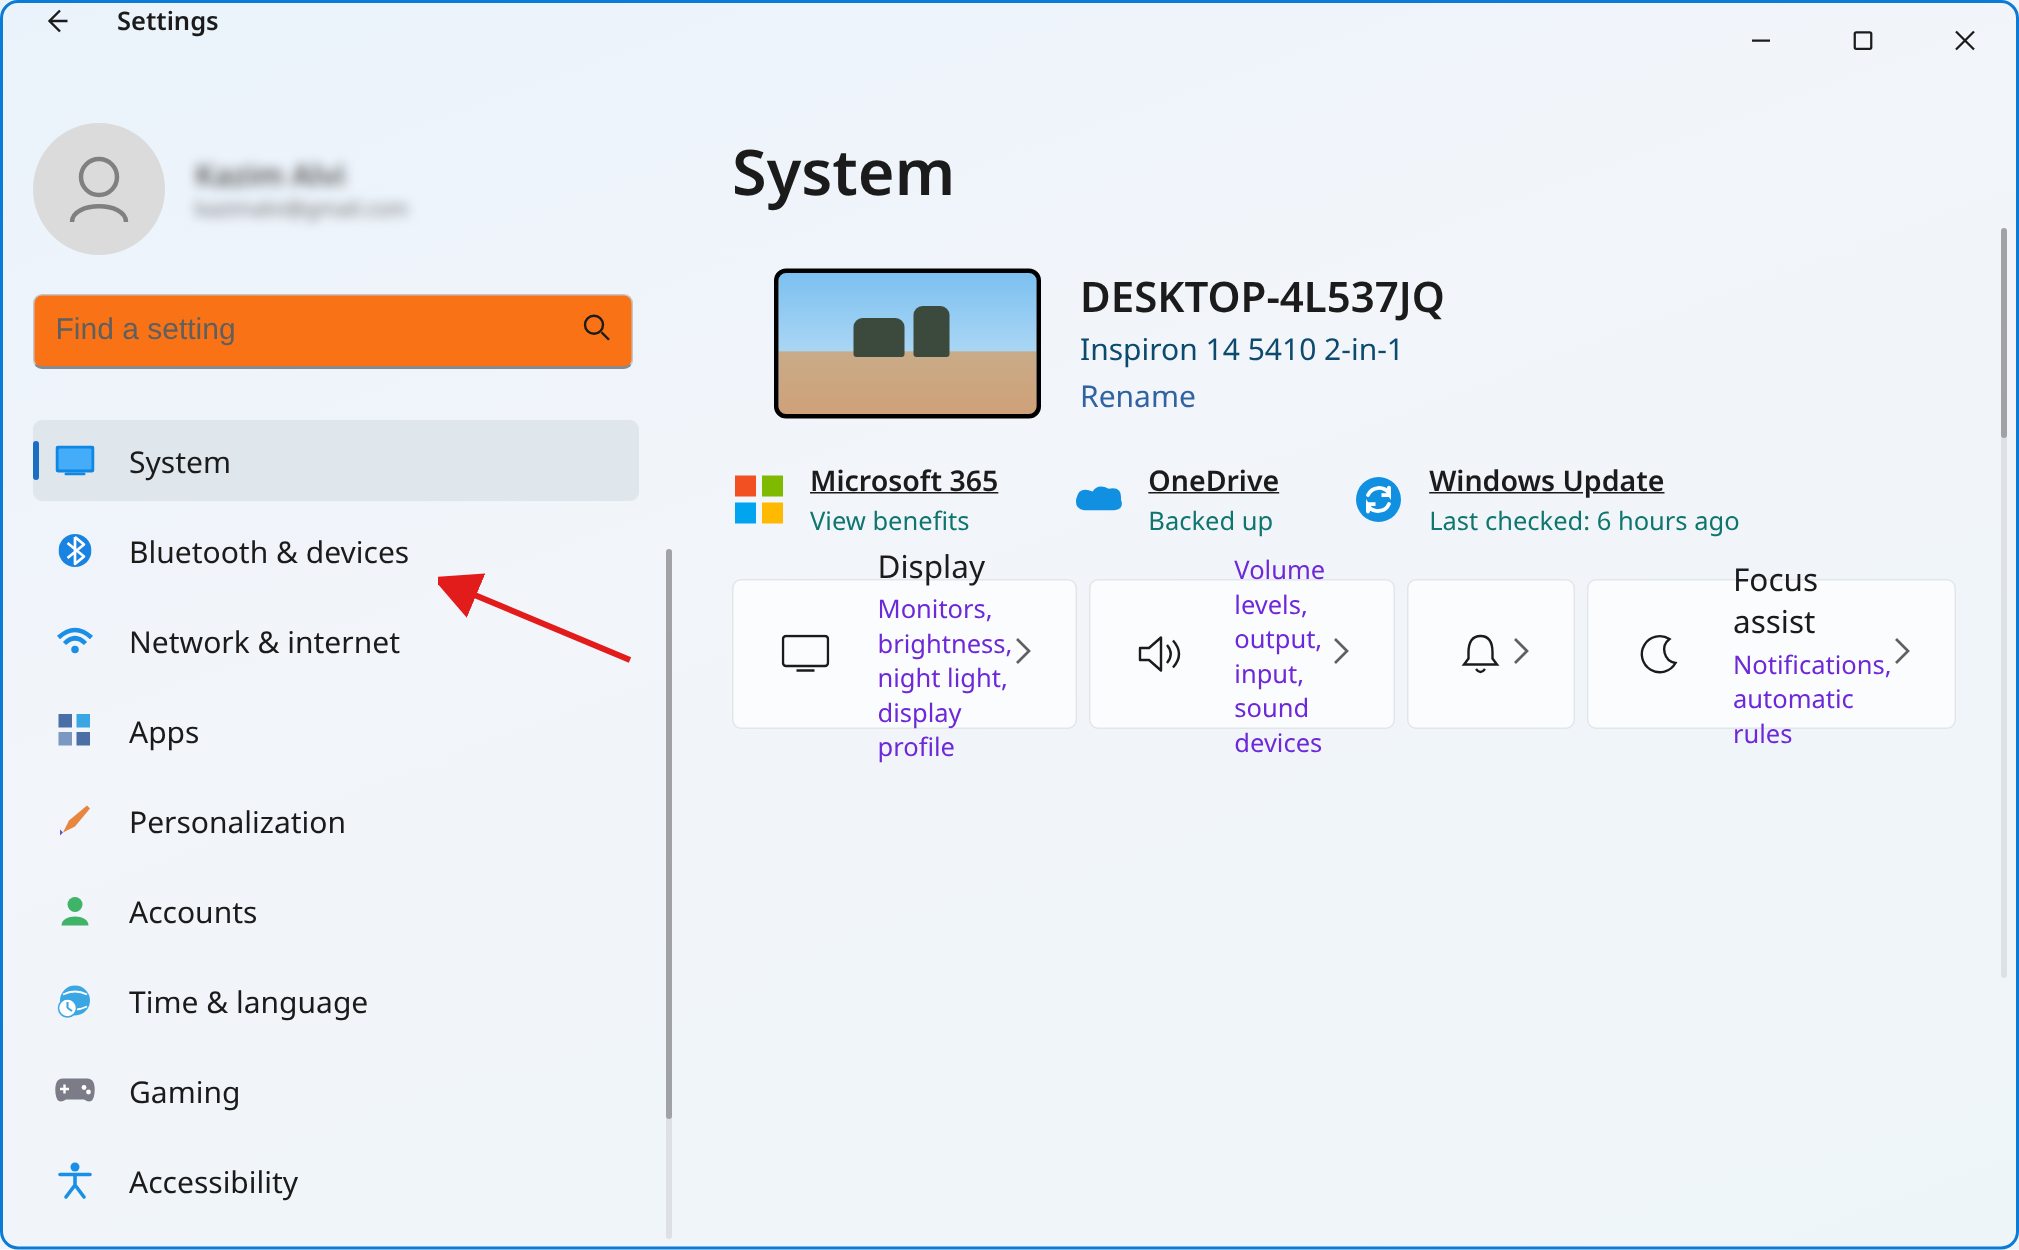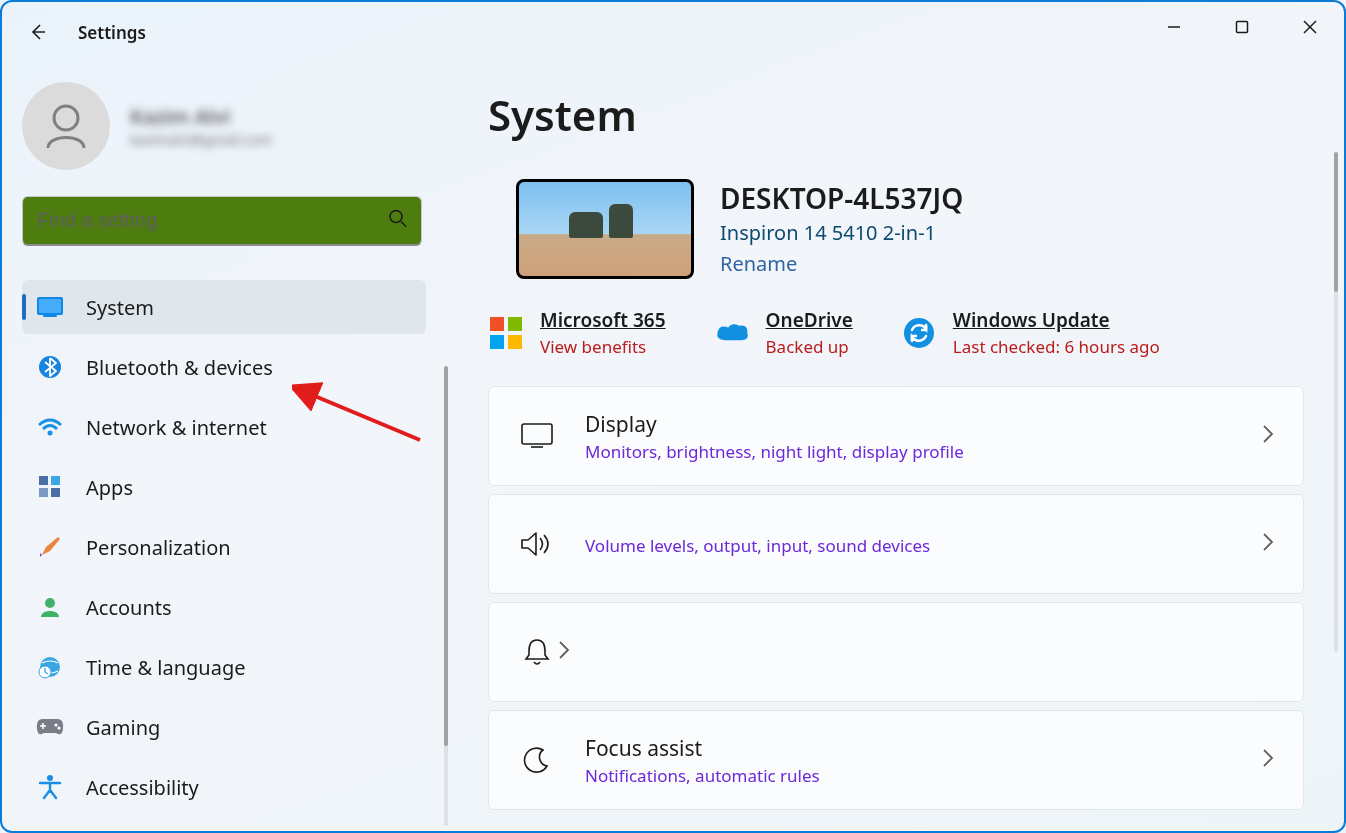"Settings" .titlebar { align-items: center -> flex-start }
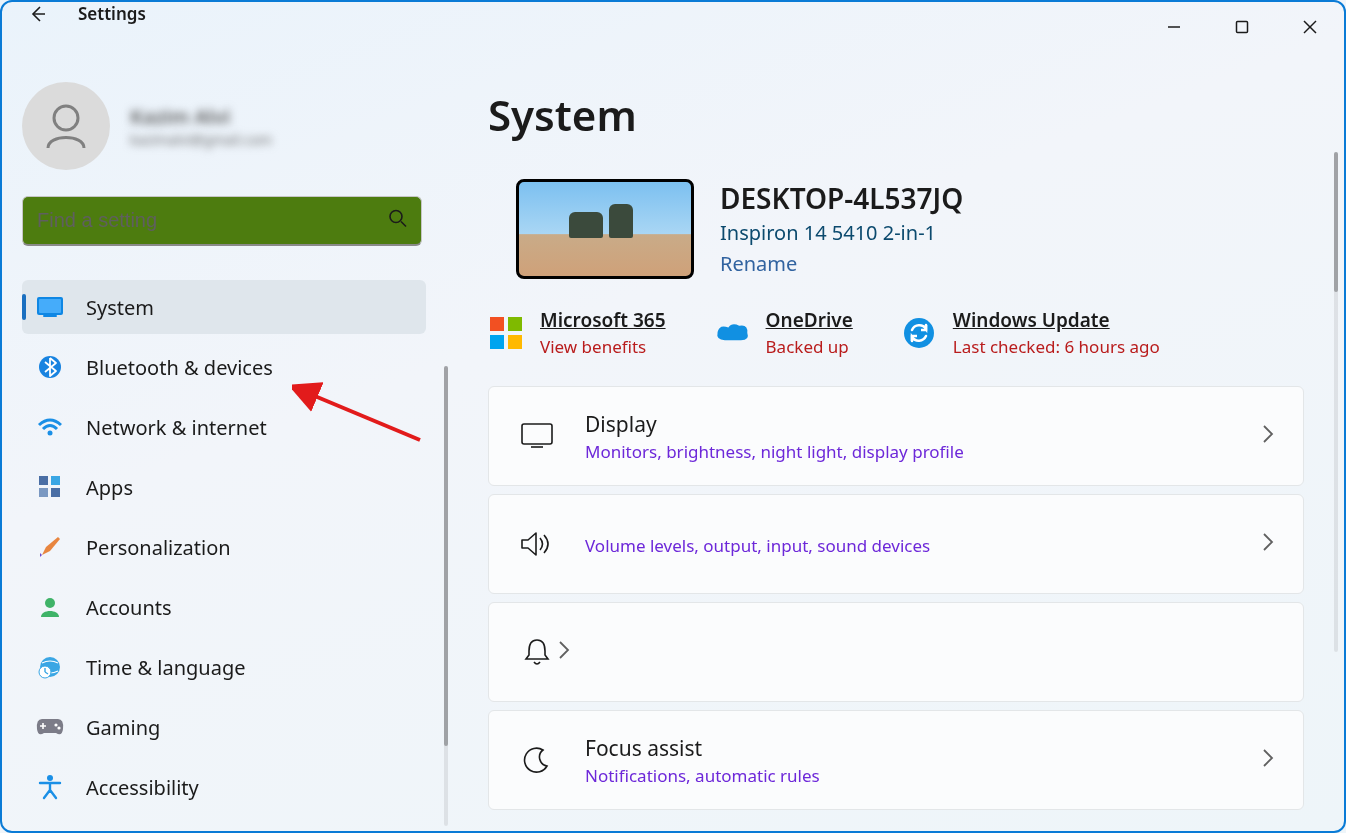"Find a setting" .search-input { background: #4d7c0f -> #f97316 }
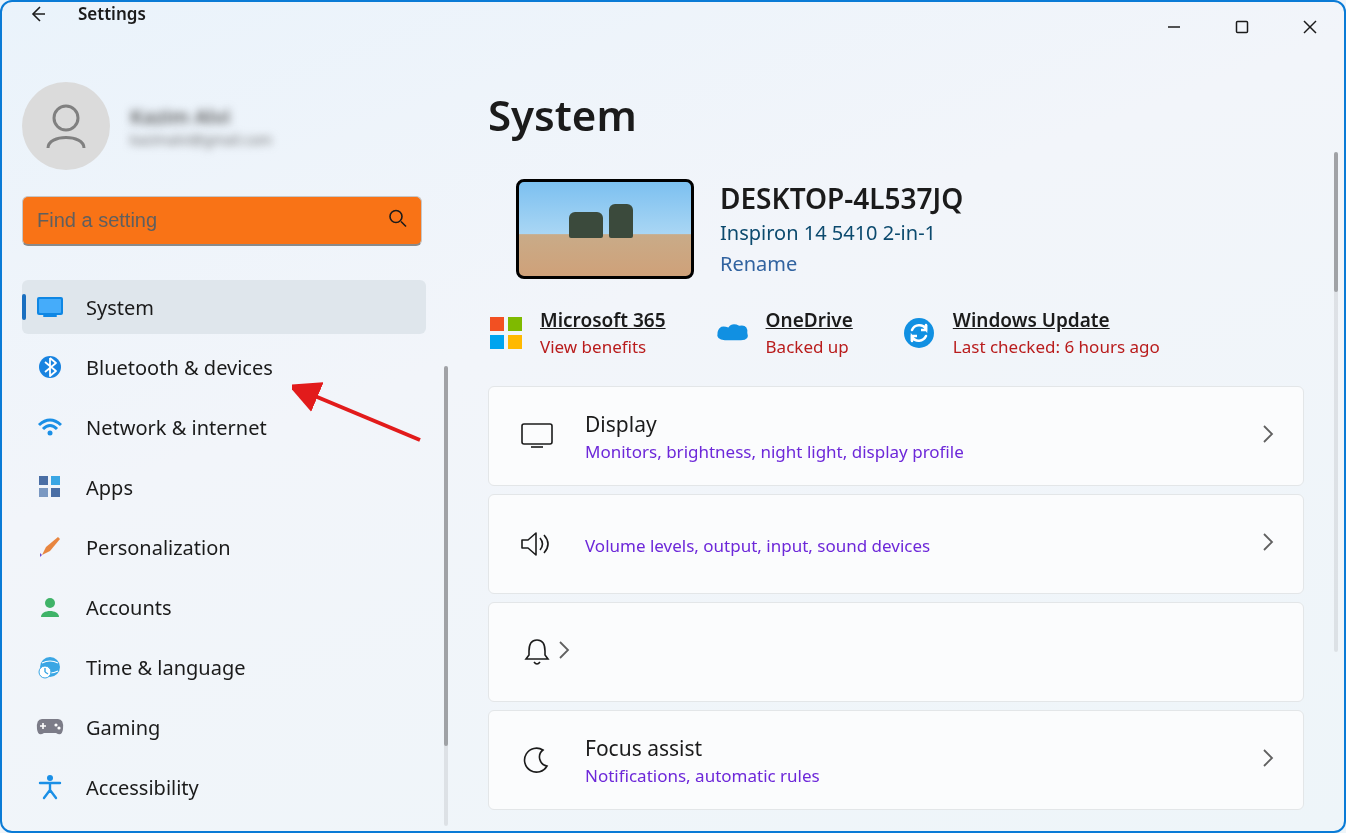"View benefits" .status-text .st-sub { color: #b91c1c -> #0f766e }
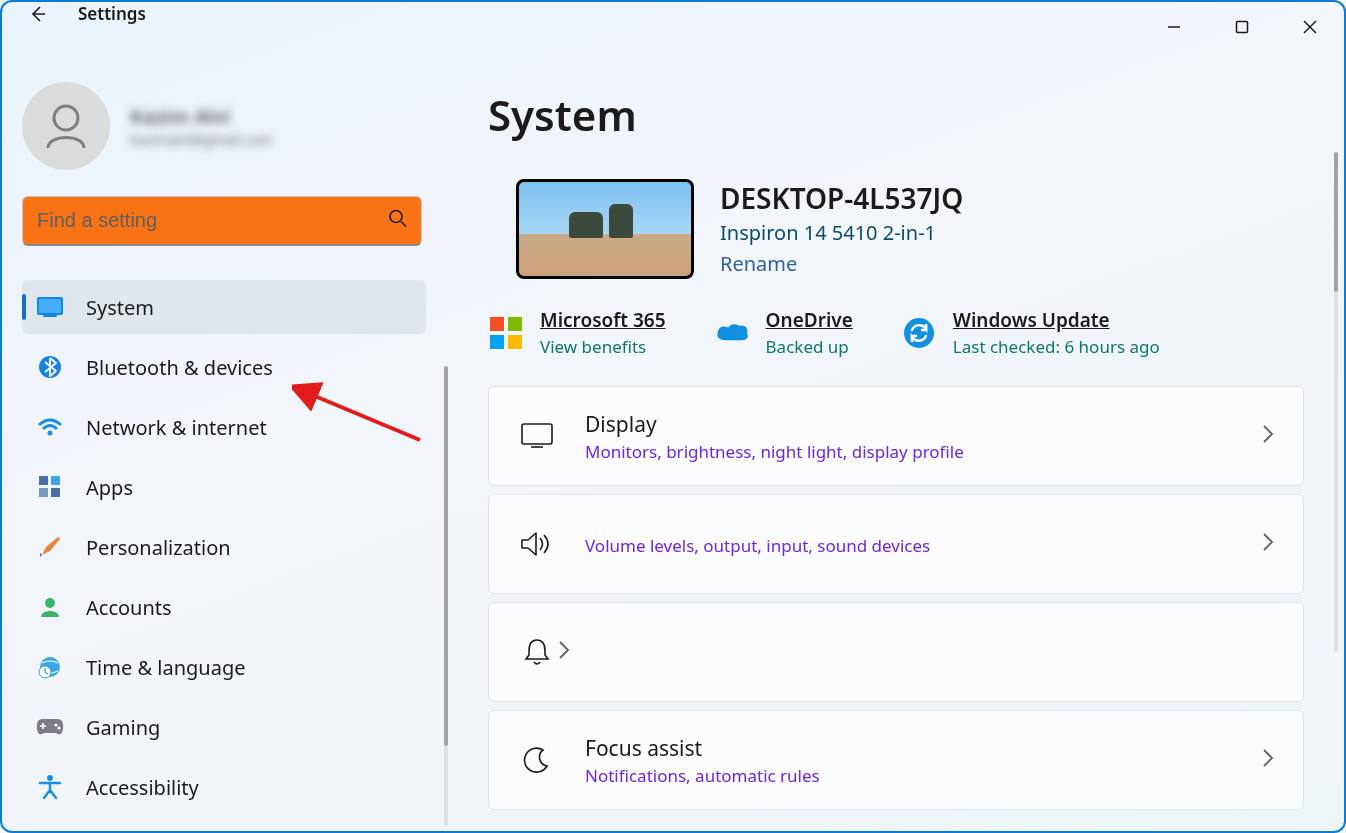"Display" .cards { flex-direction: column -> none }
